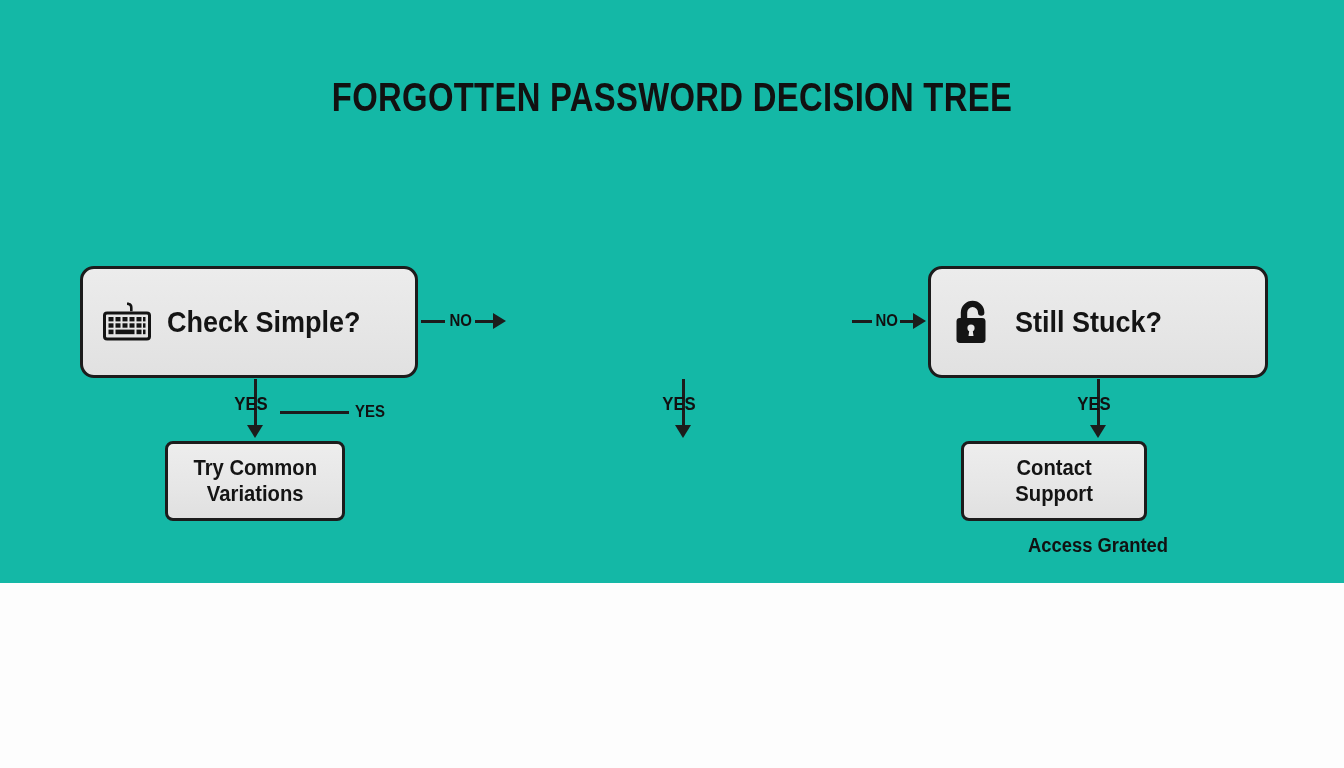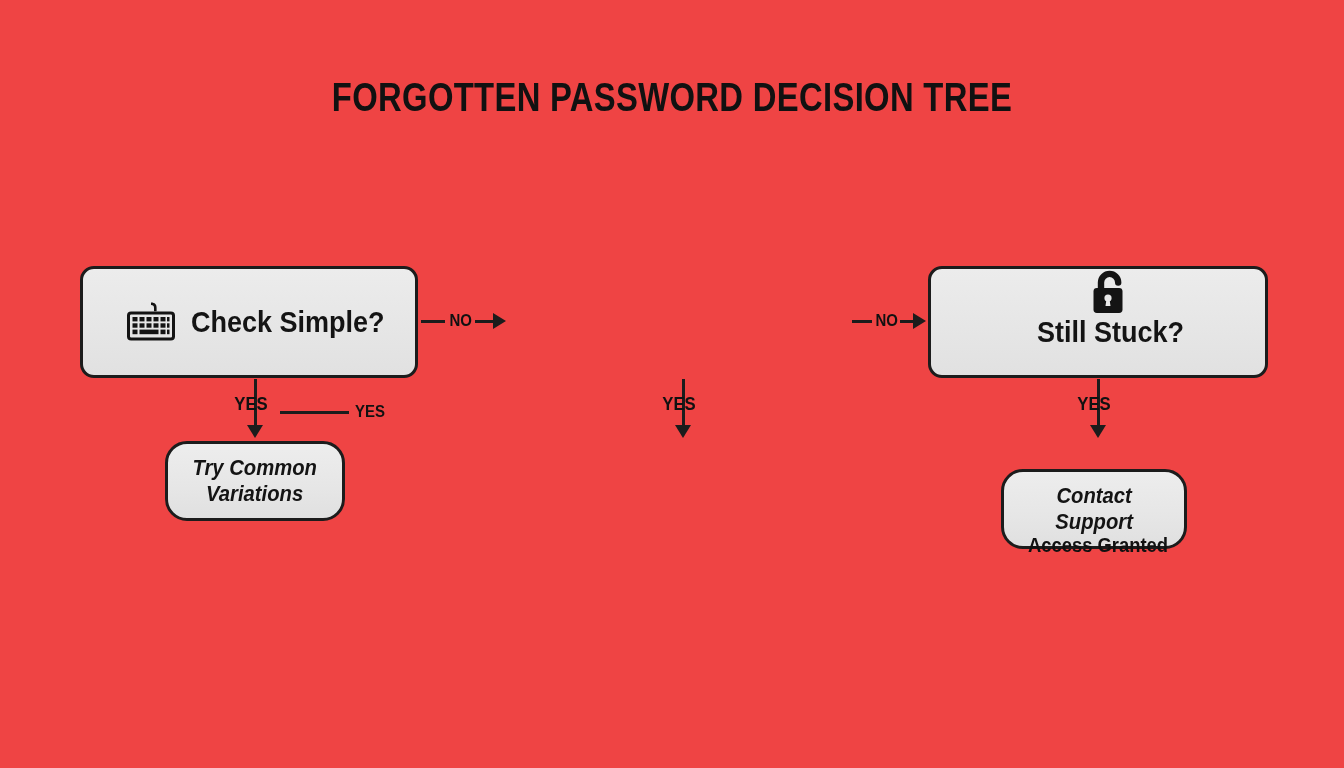"FORGOTTEN PASSWORD DECISION TREE" #canvas { background: #ef4444 -> #14b8a6; height: 768px -> 583px }
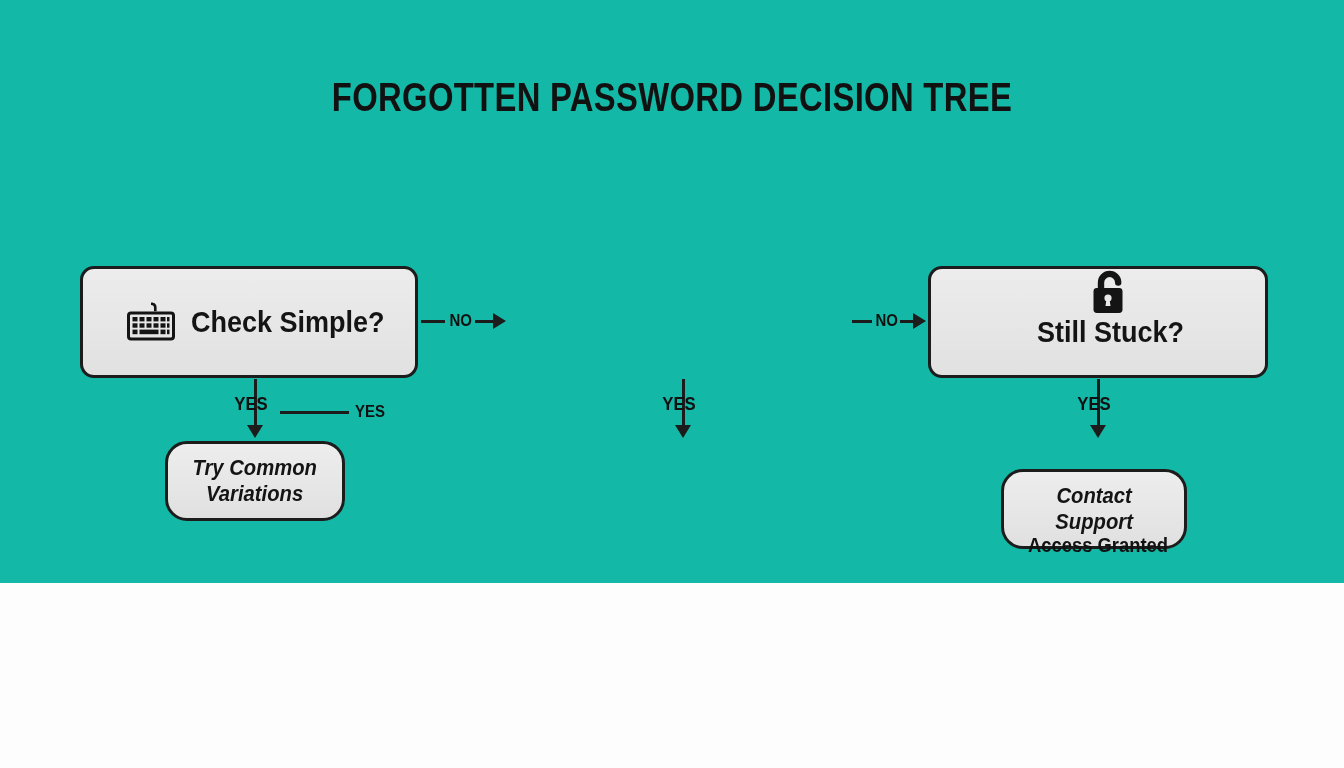"Check Simple?" .decision-box { padding-left: 42px -> 18px }
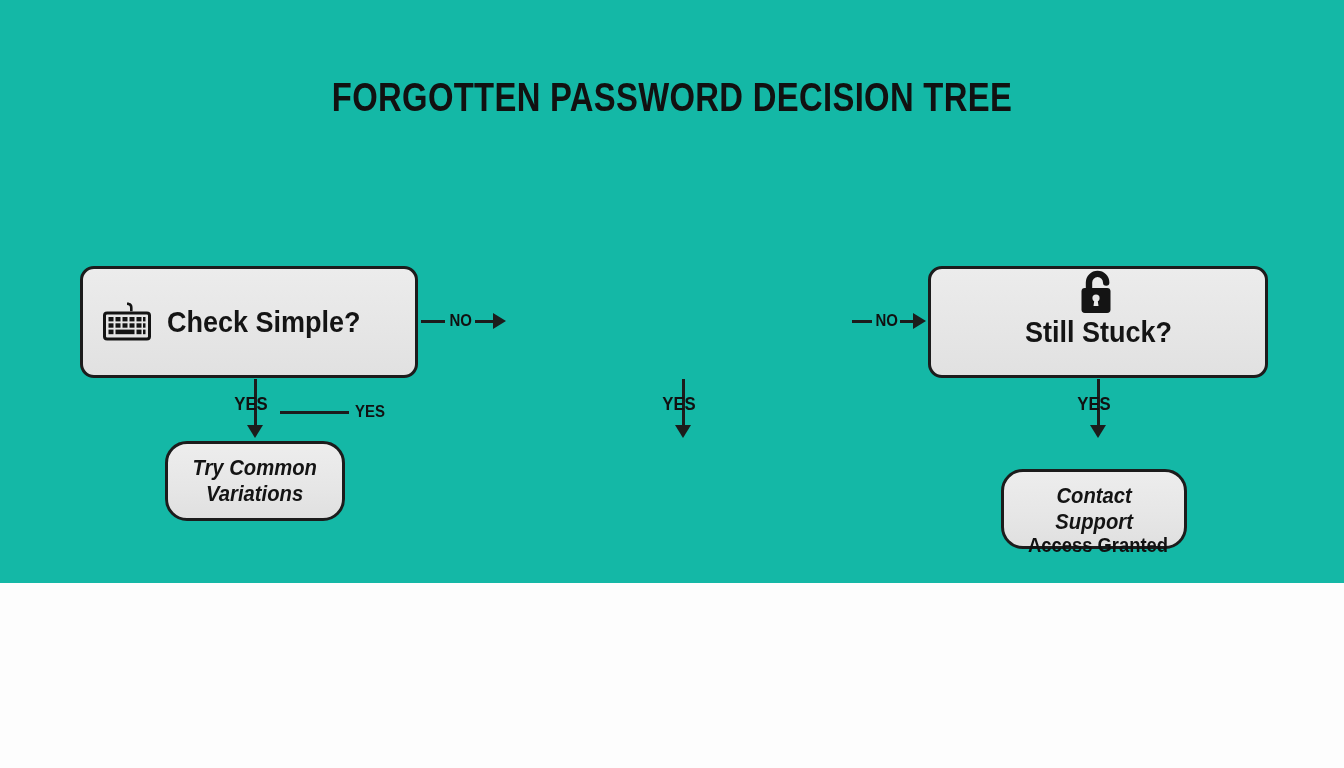"Still Stuck?" #box-stuck { flex-direction: column -> none }
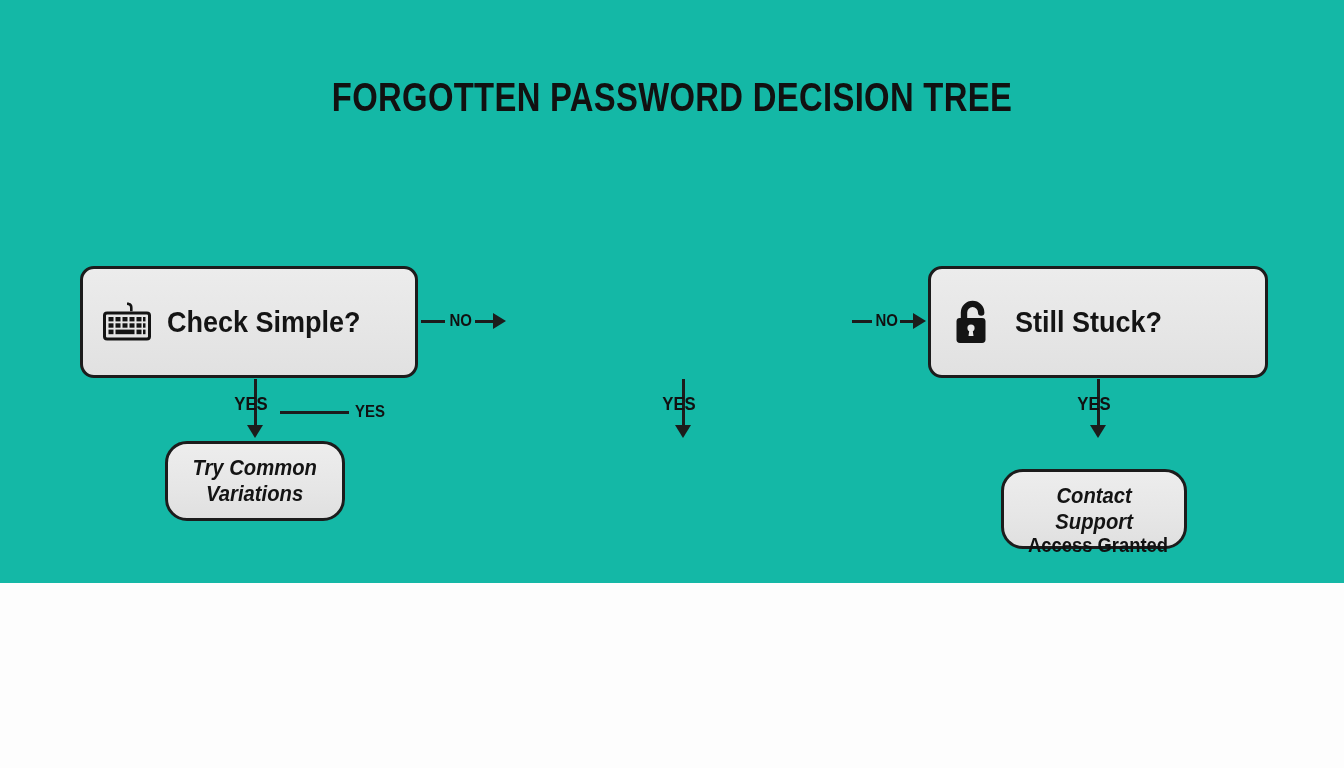"Try Common" .outcome-box { border-radius: 22px -> 8px; font-style: italic -> none }
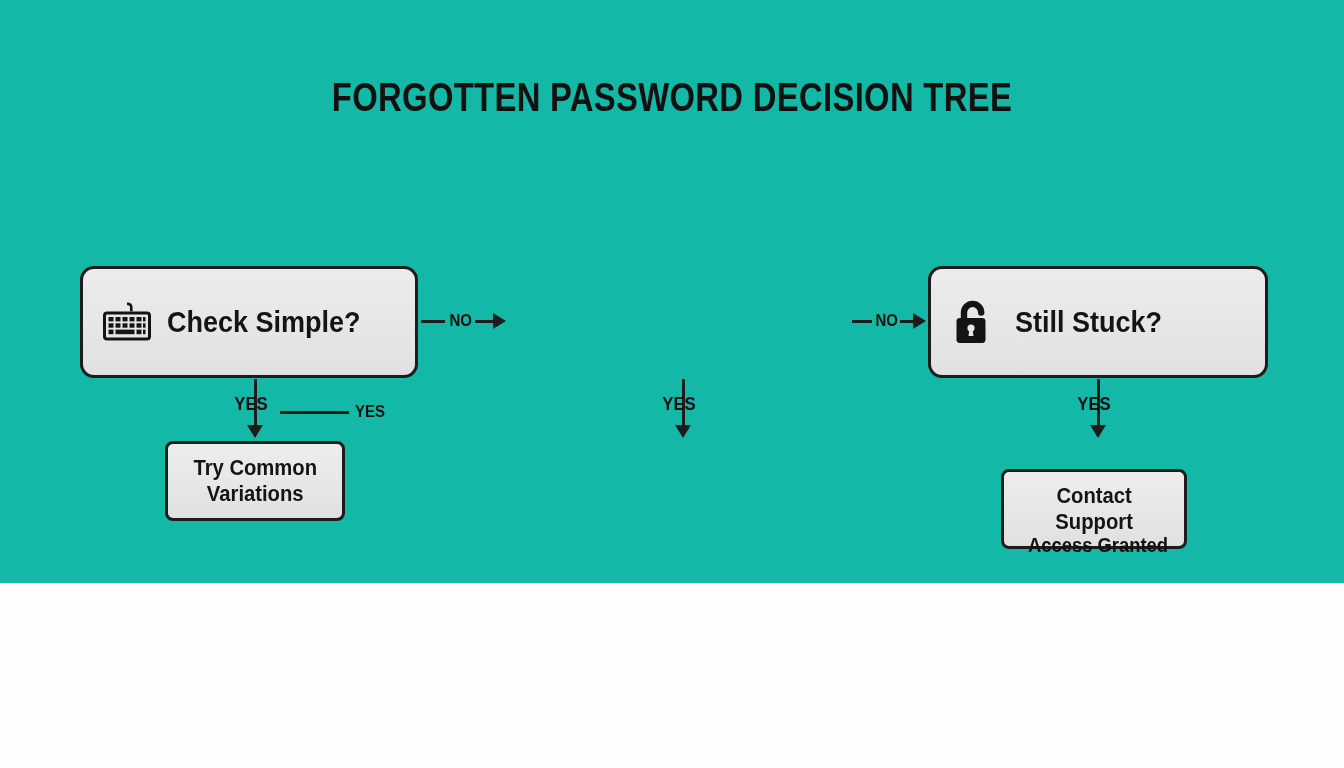"Contact" #box-contact { left: 1001px -> 961px; margin-top: 28px -> none }
